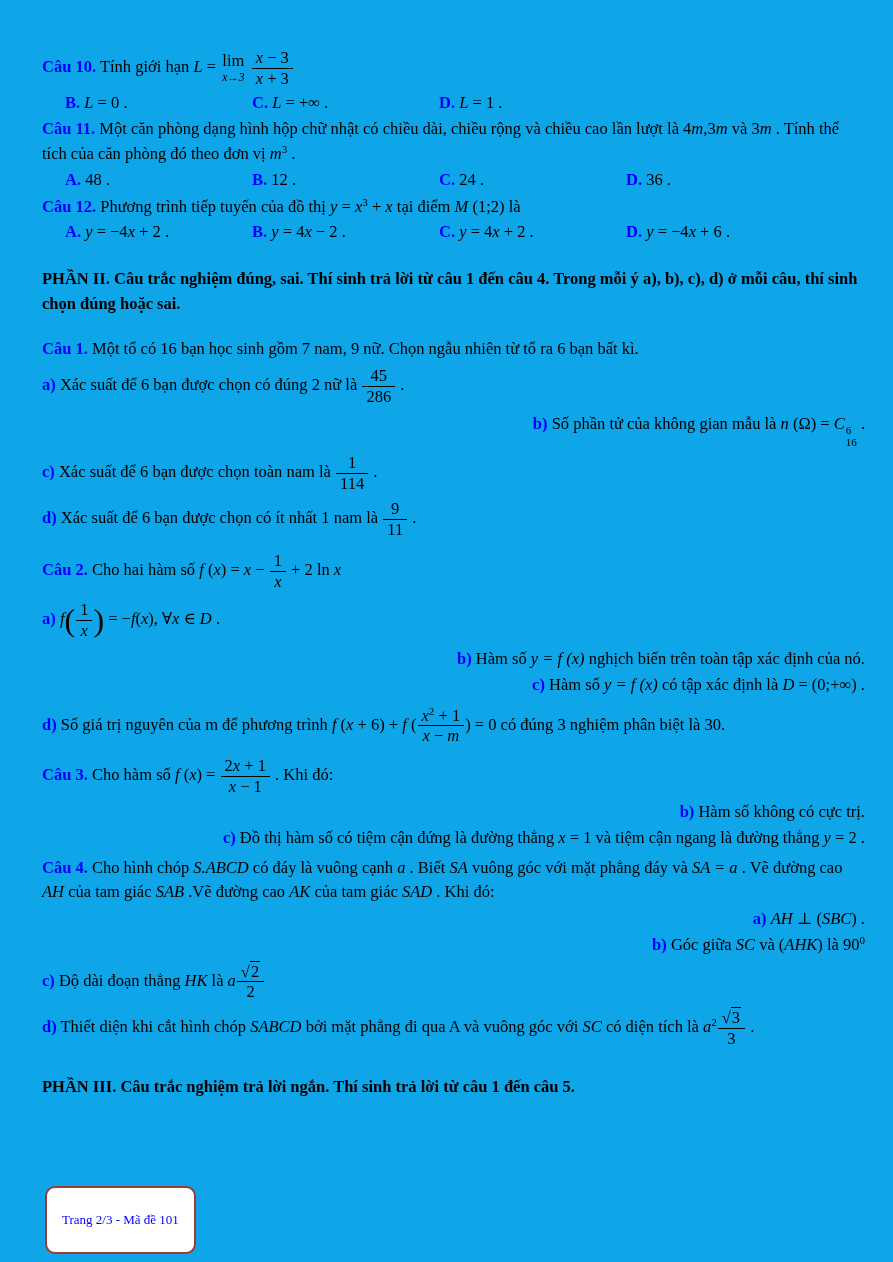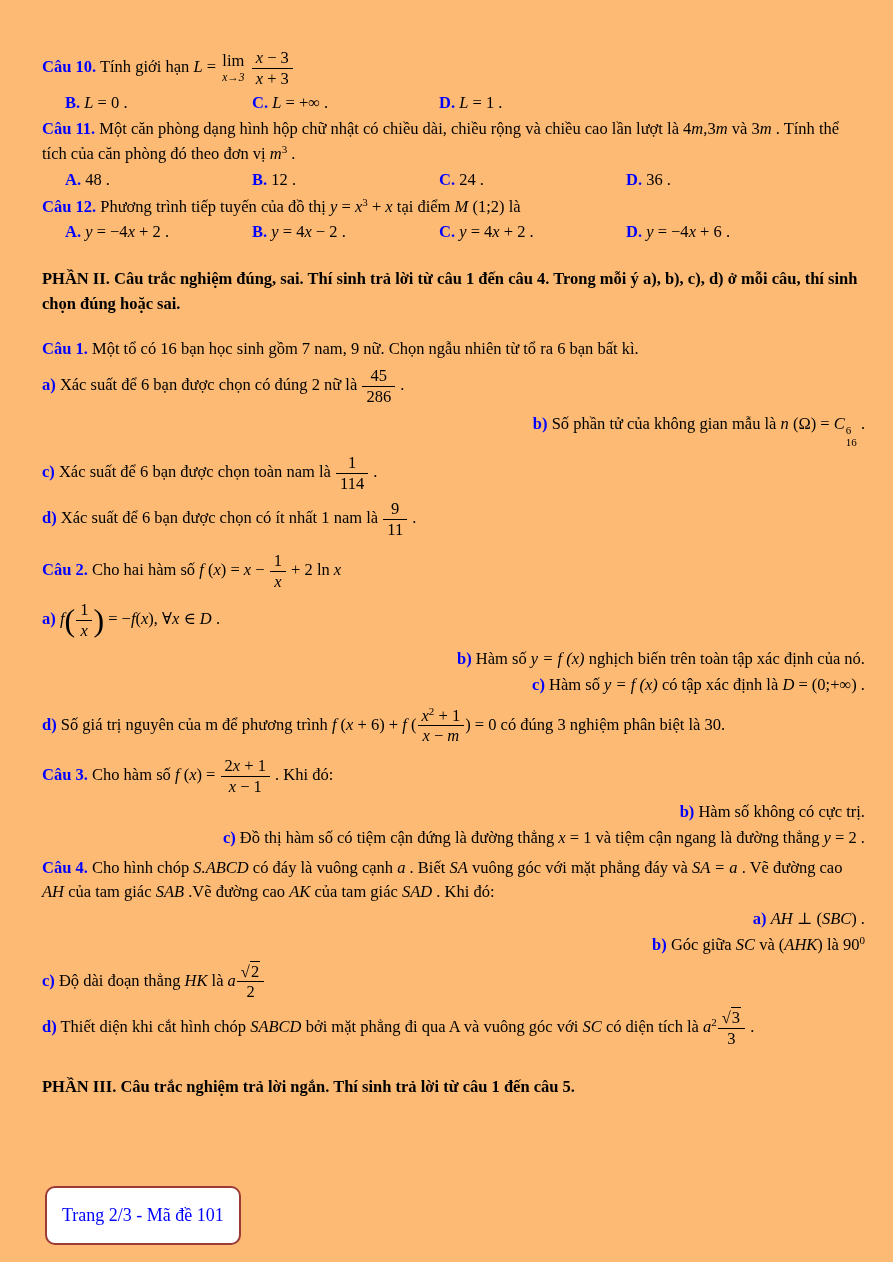"Câu 10. Tính giới hạn" .page { background: #fdba74 -> #0ea5e9 }
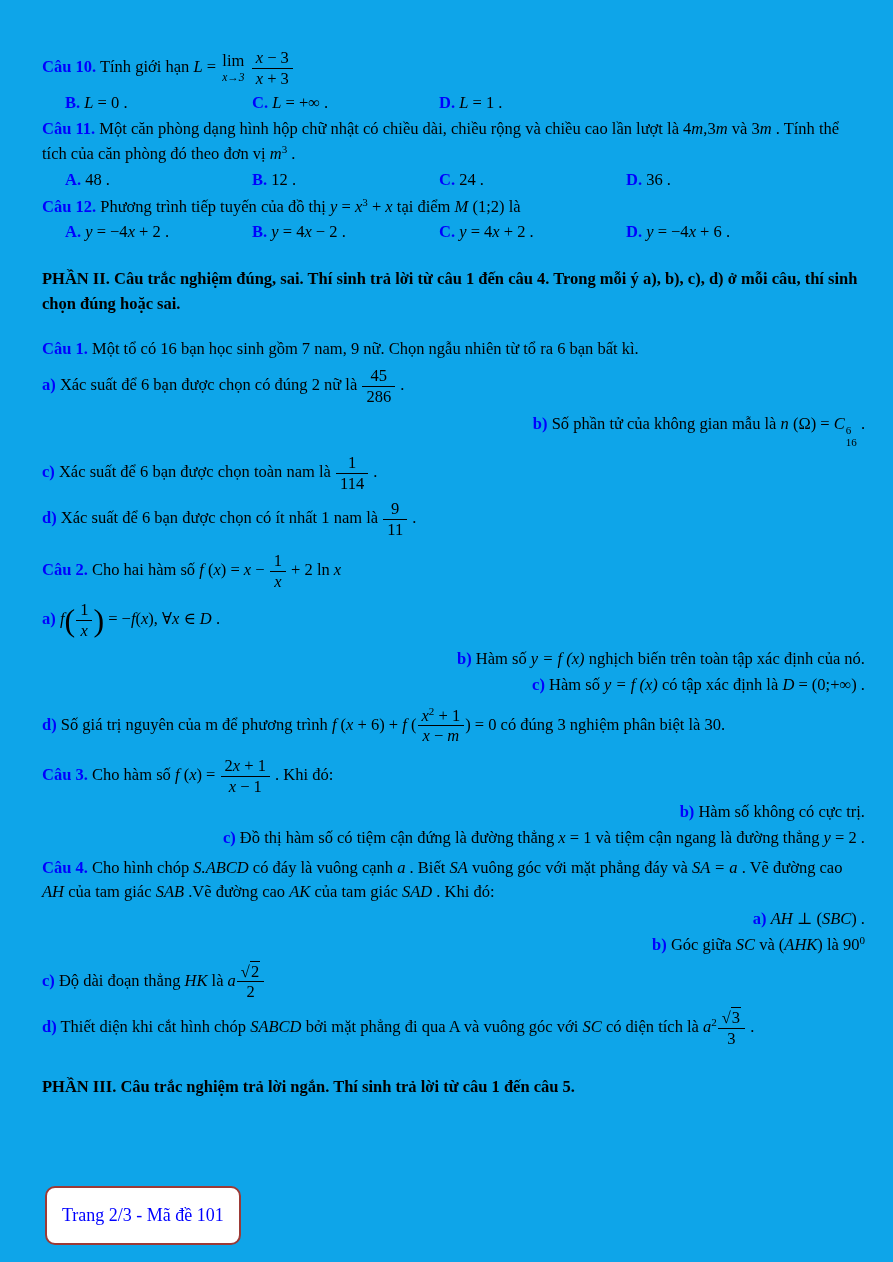"Trang 2/3 - Mã đề" .footer-box { font-size: 18px -> 13px; padding: 14px 15px -> 22px 15px }
